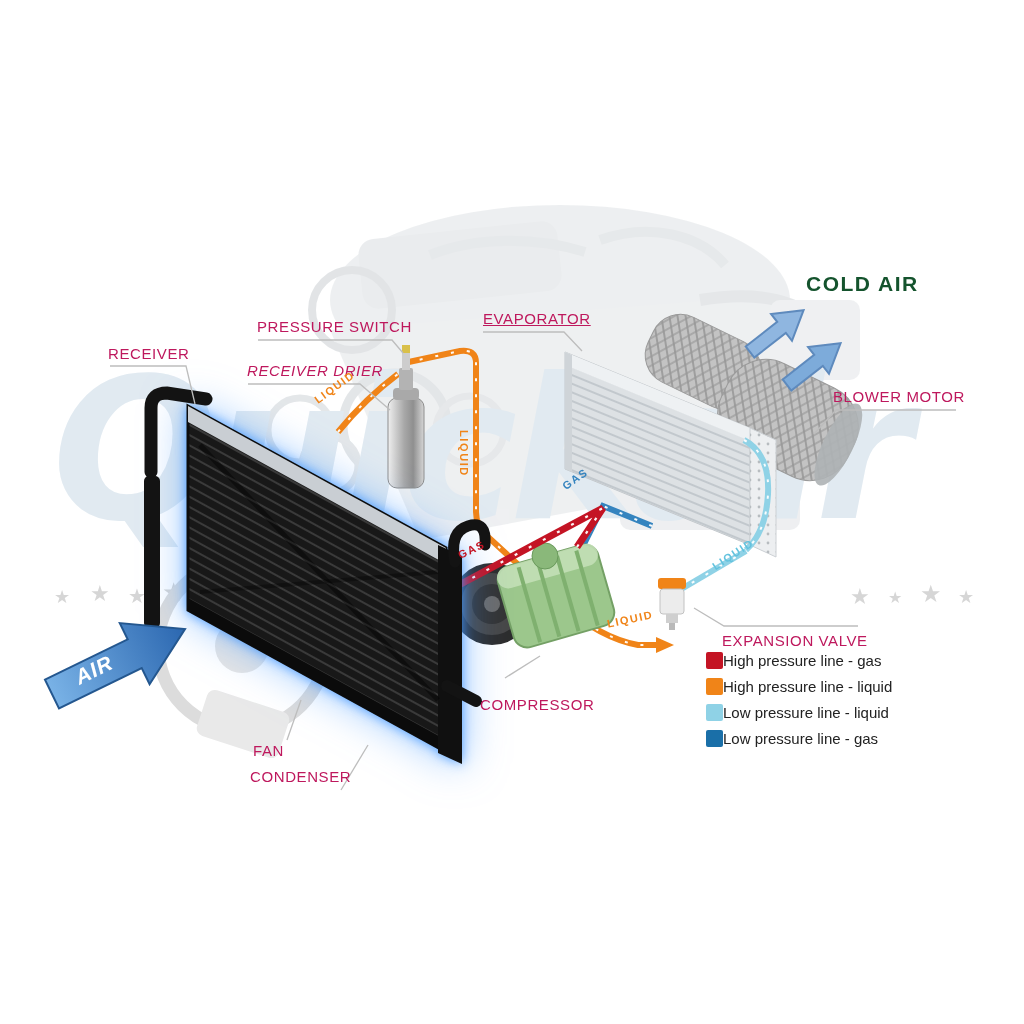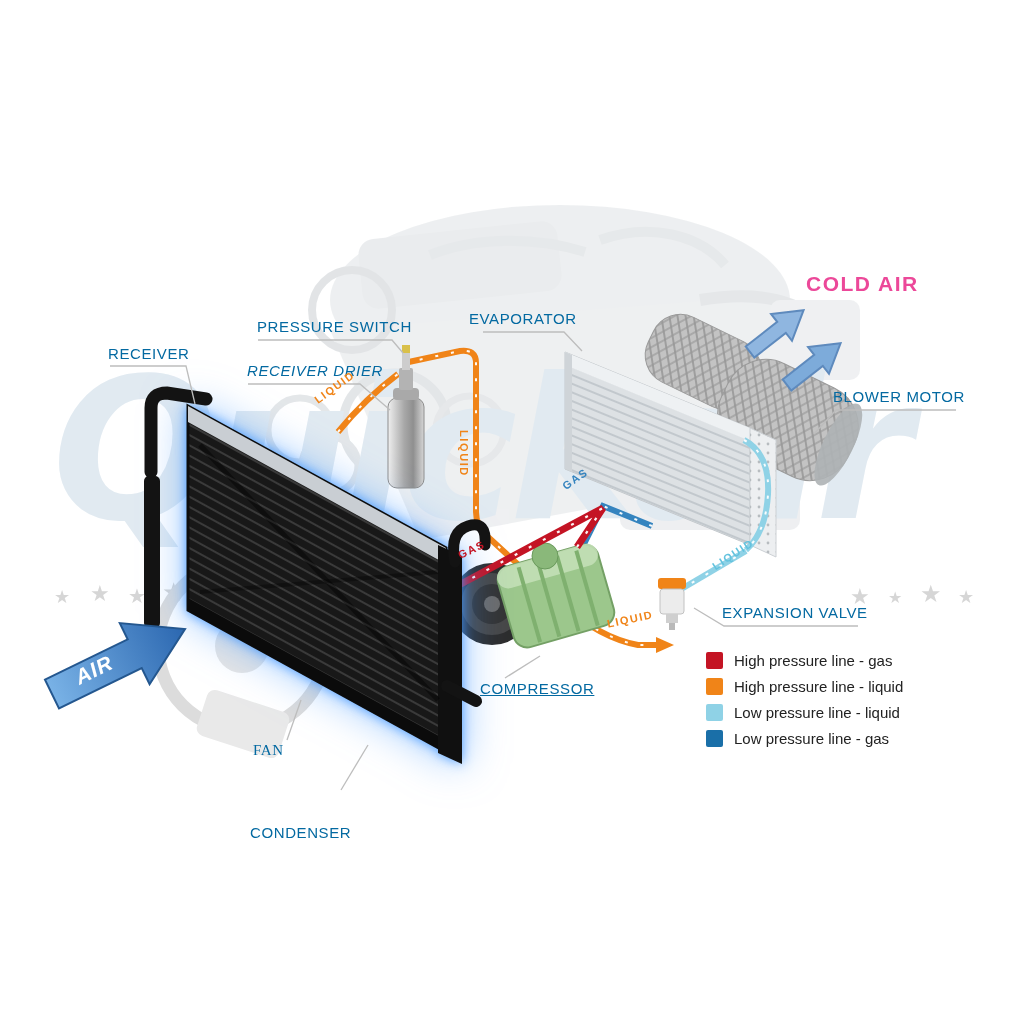"COLD AIR" .lbl-cold { color: #ec4899 -> #14532d }
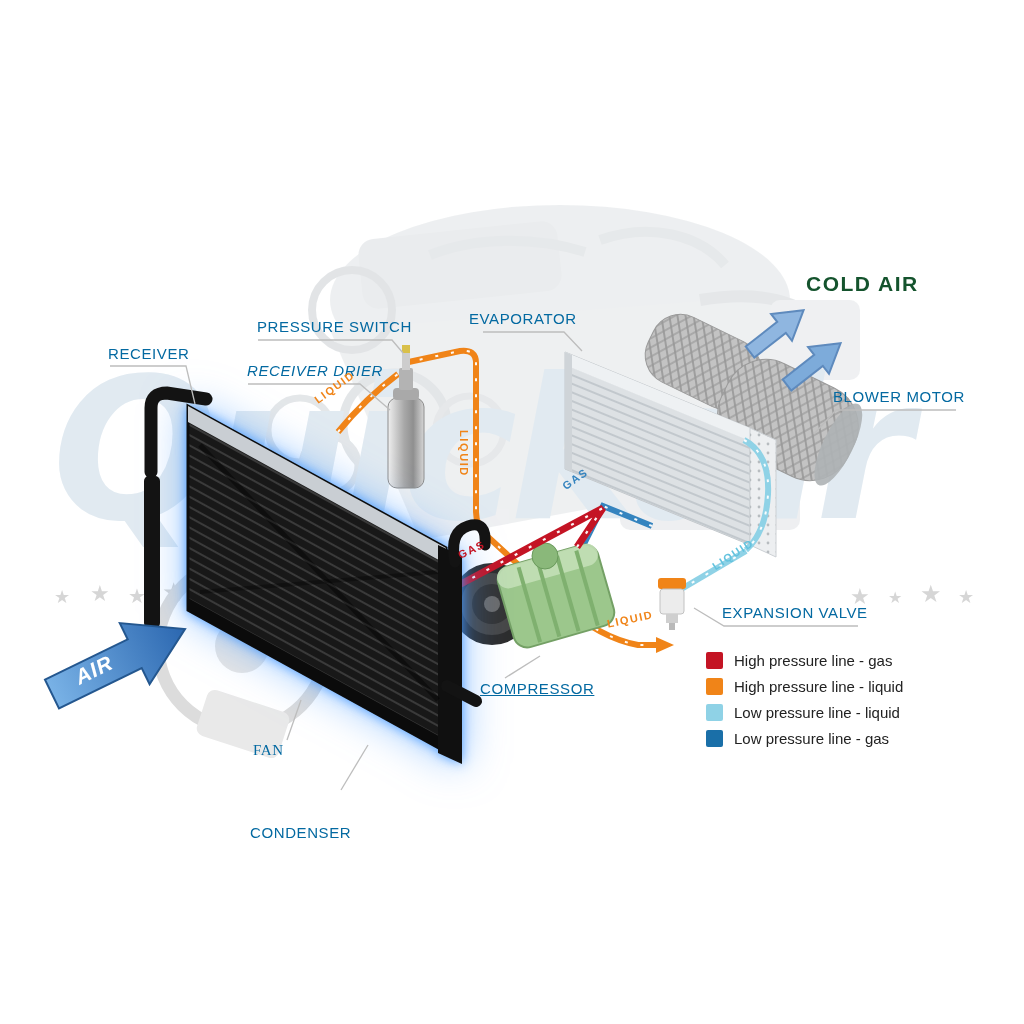"PRESSURE SWITCH" .lbl { color: #0369a1 -> #be185d }
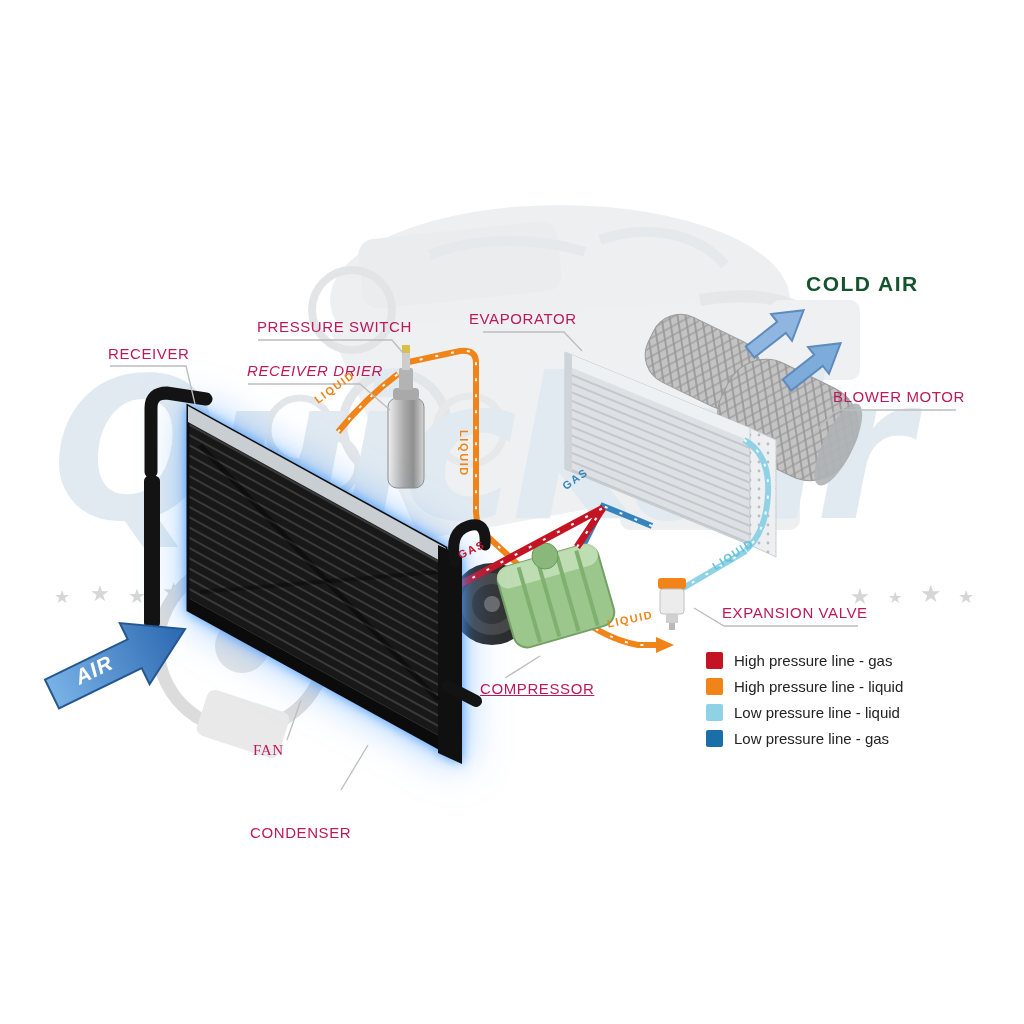"EVAPORATOR" div.lbl { left: 469px -> 483px; text-decoration: none -> underline }
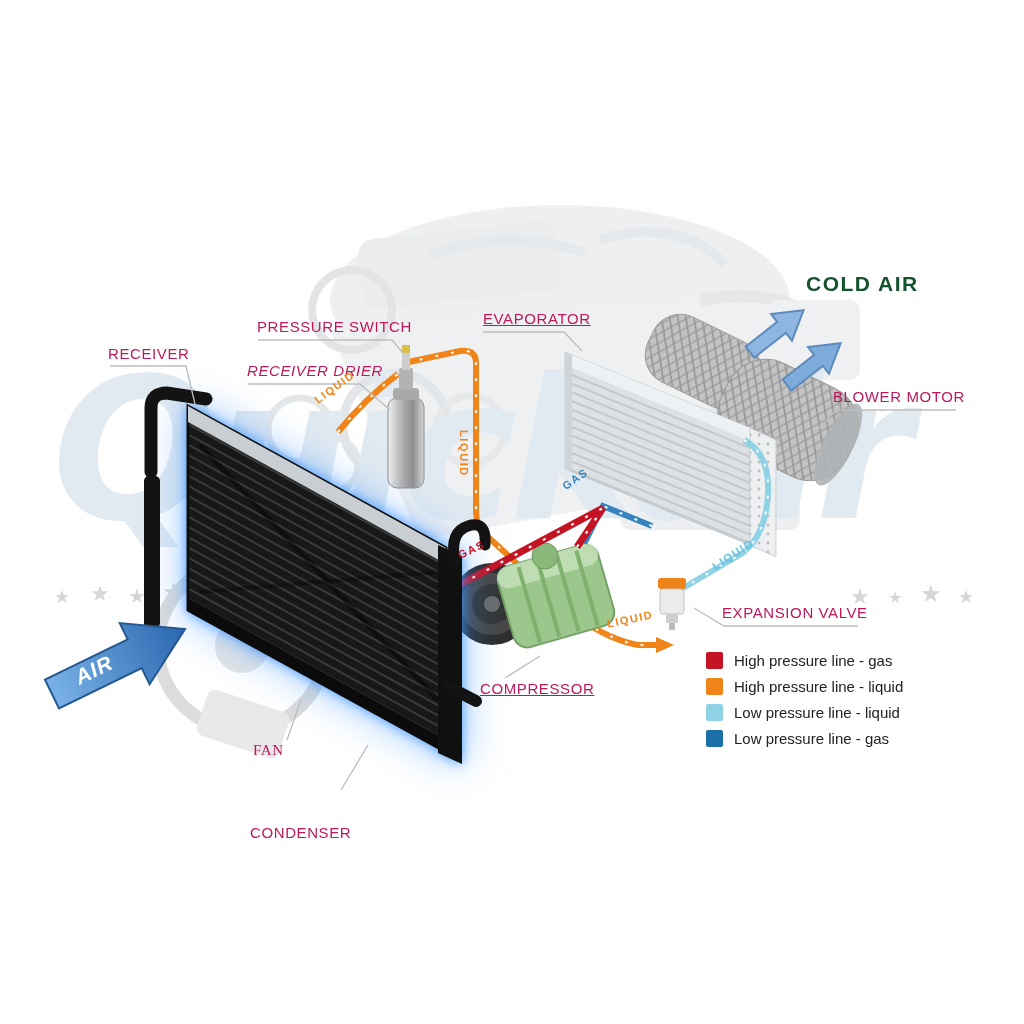"EXPANSION VALVE" div.lbl { top: 604px -> 632px }
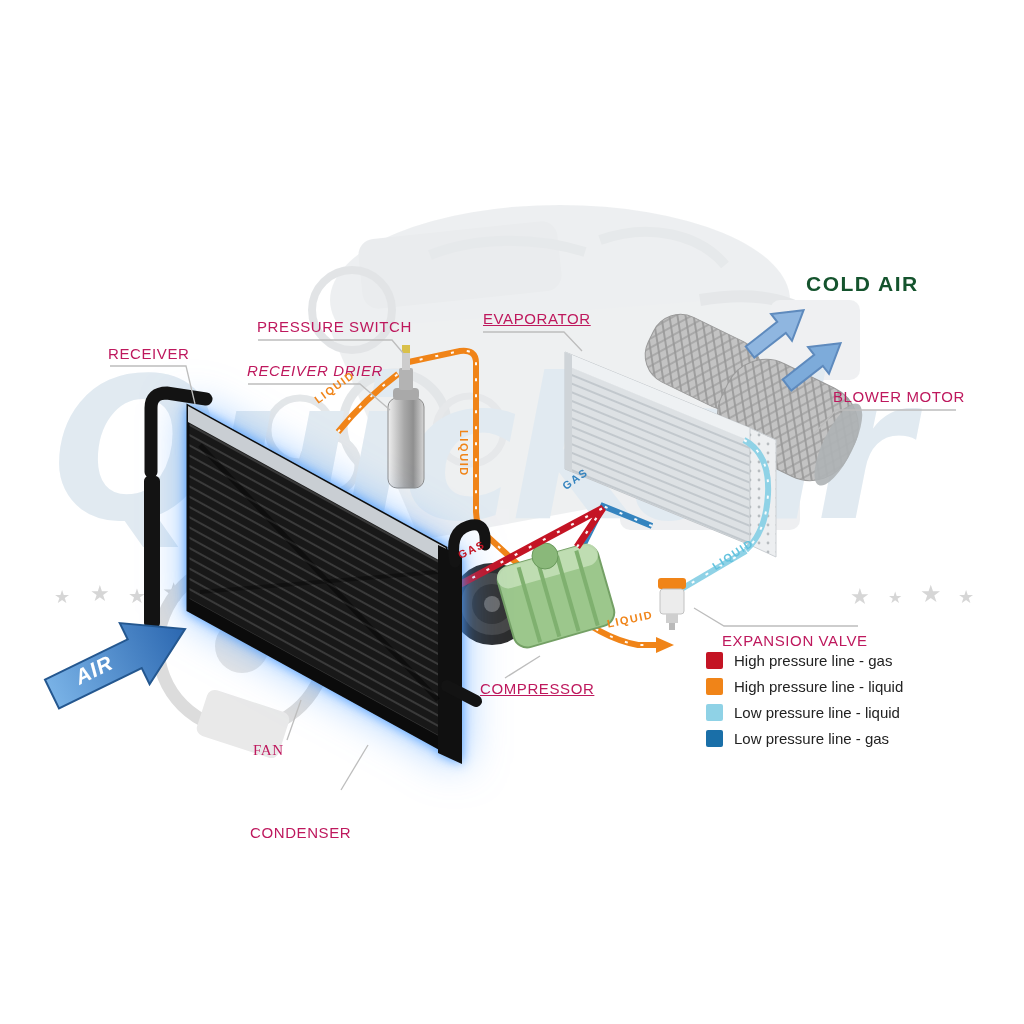"High pressure line - gas" .legend-row { gap: 11px -> none }
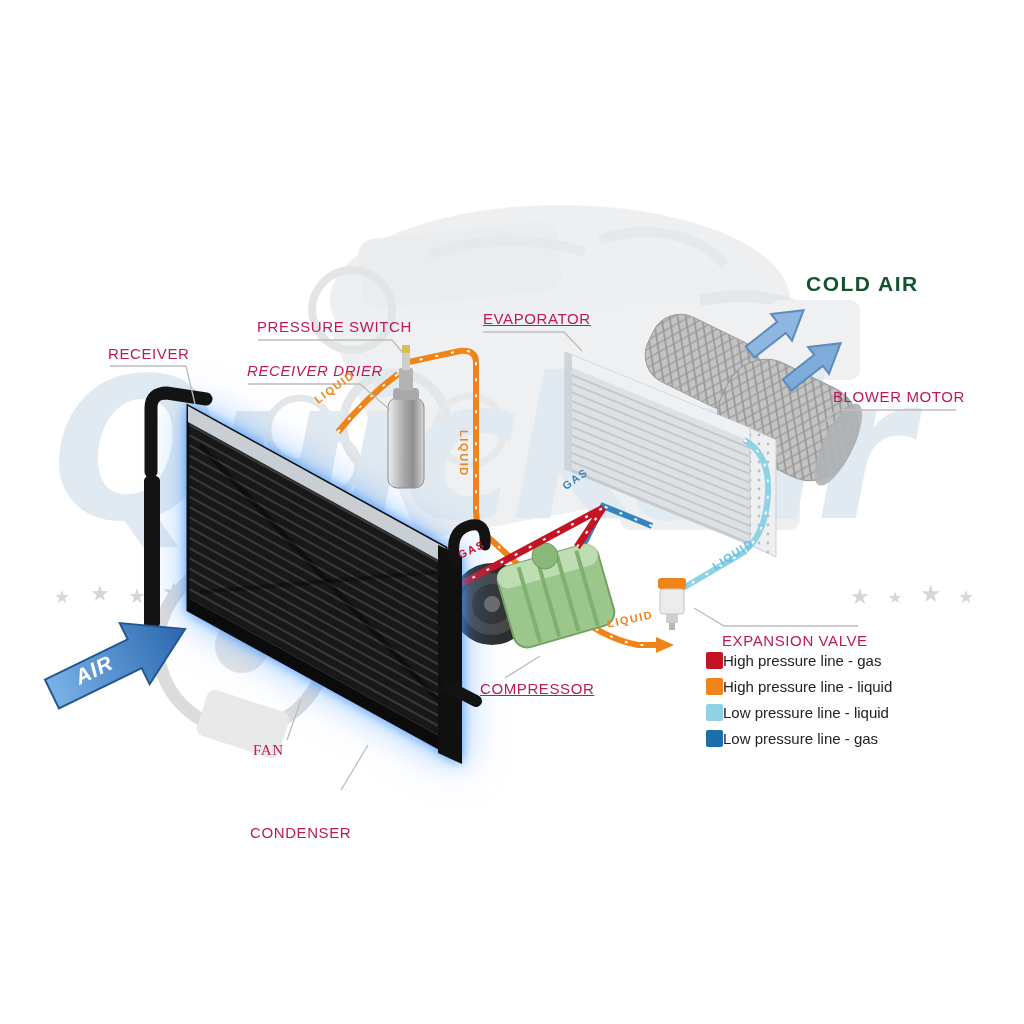"COMPRESSOR" div.lbl { text-decoration: underline -> none; top: 680px -> 696px }
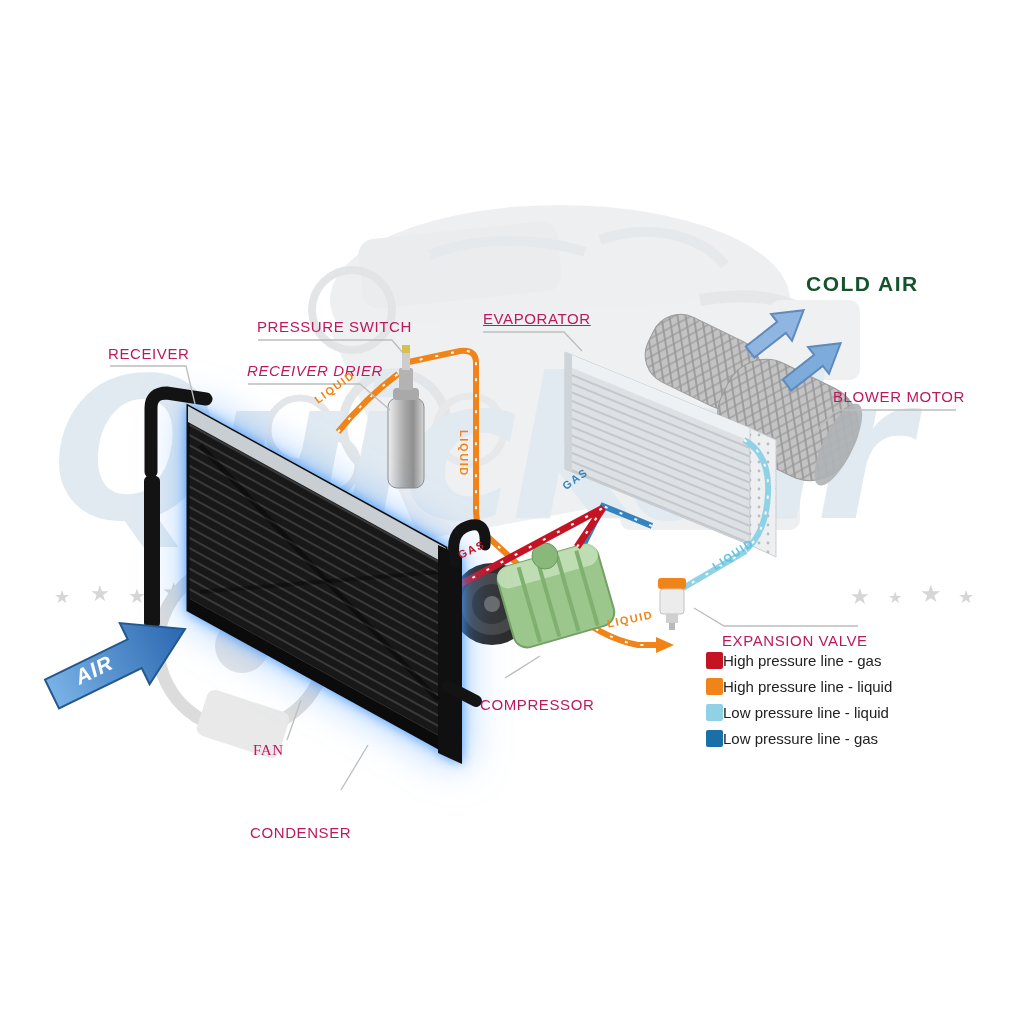"FAN" div.lbl { font-family: Liberation Serif, serif -> none }
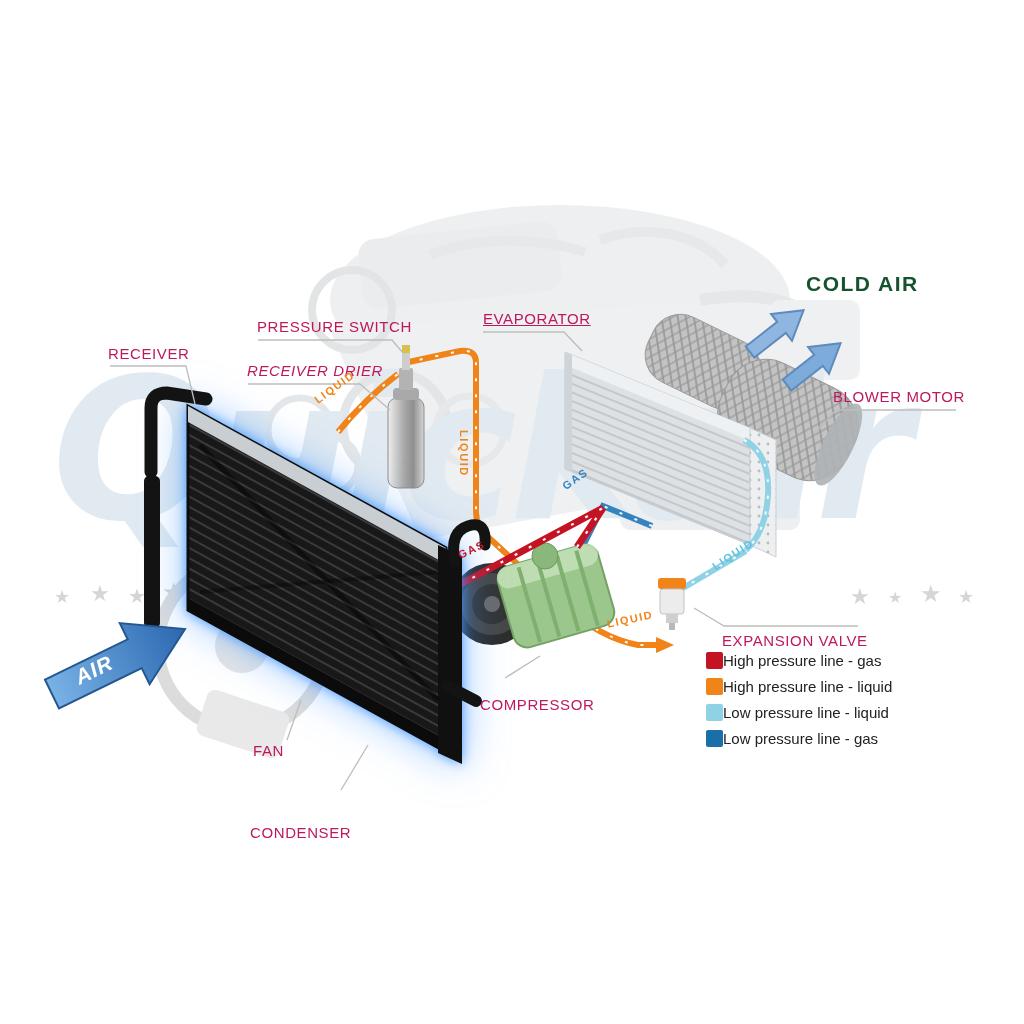"CONDENSER" div.lbl { top: 824px -> 768px }
